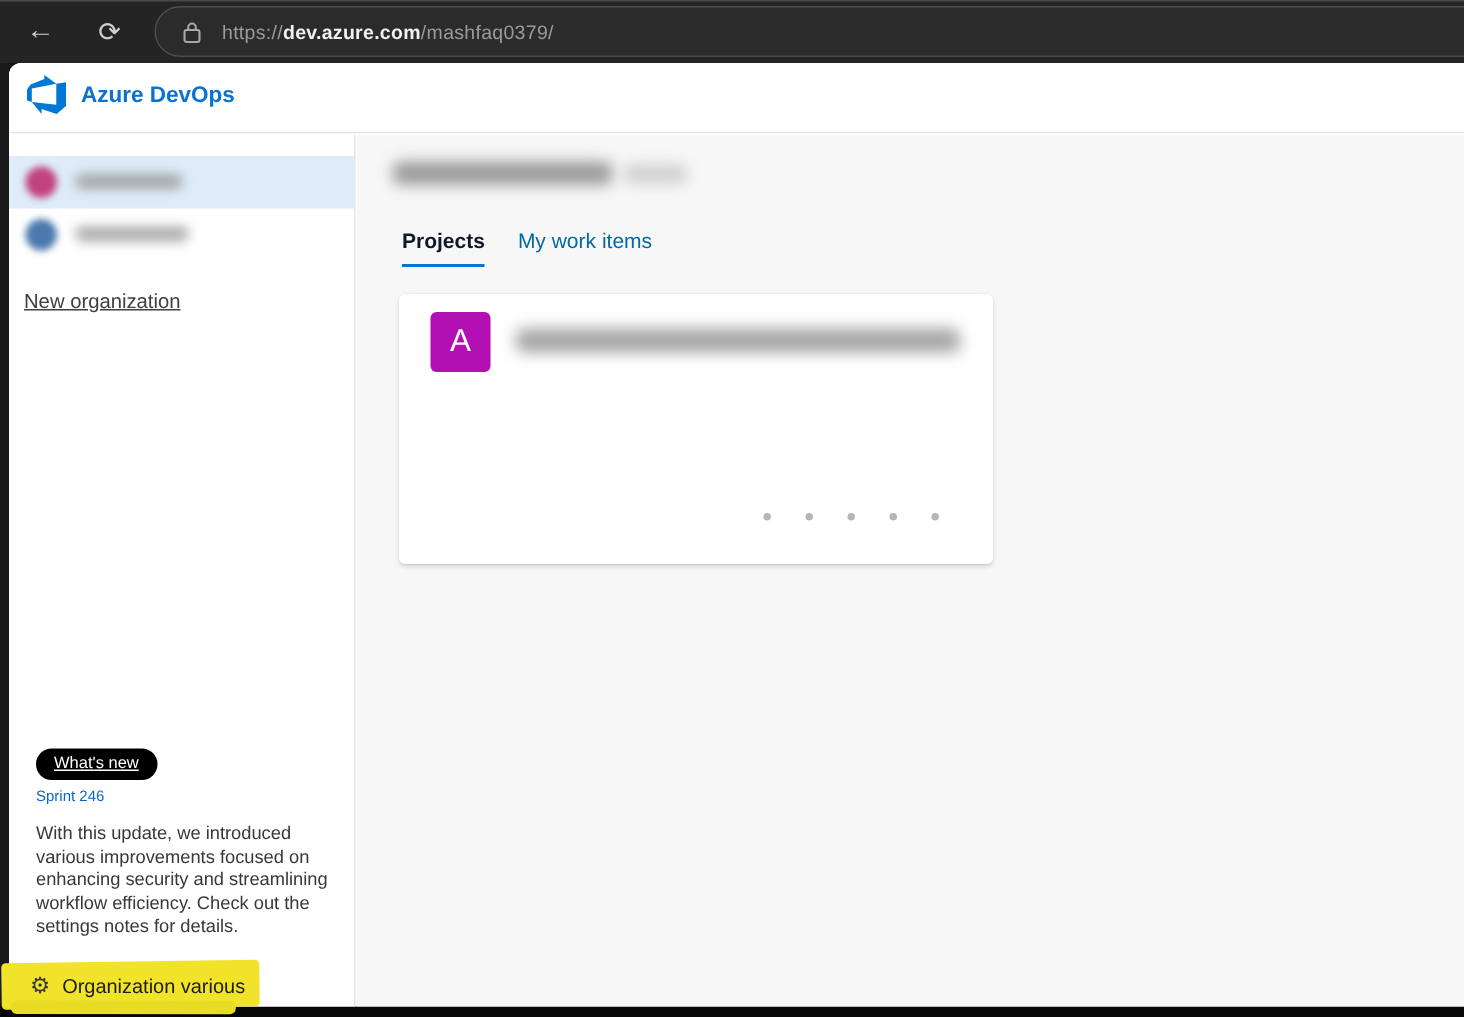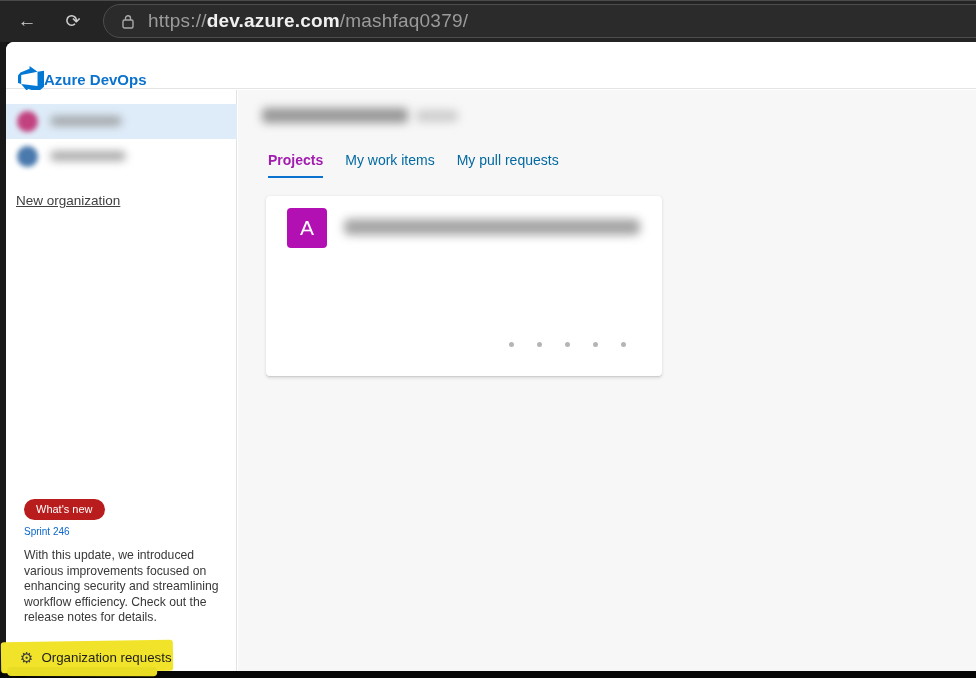"https://dev.azure.com/mashfaq0379/" .url-text { font-size: 19px -> 13px }
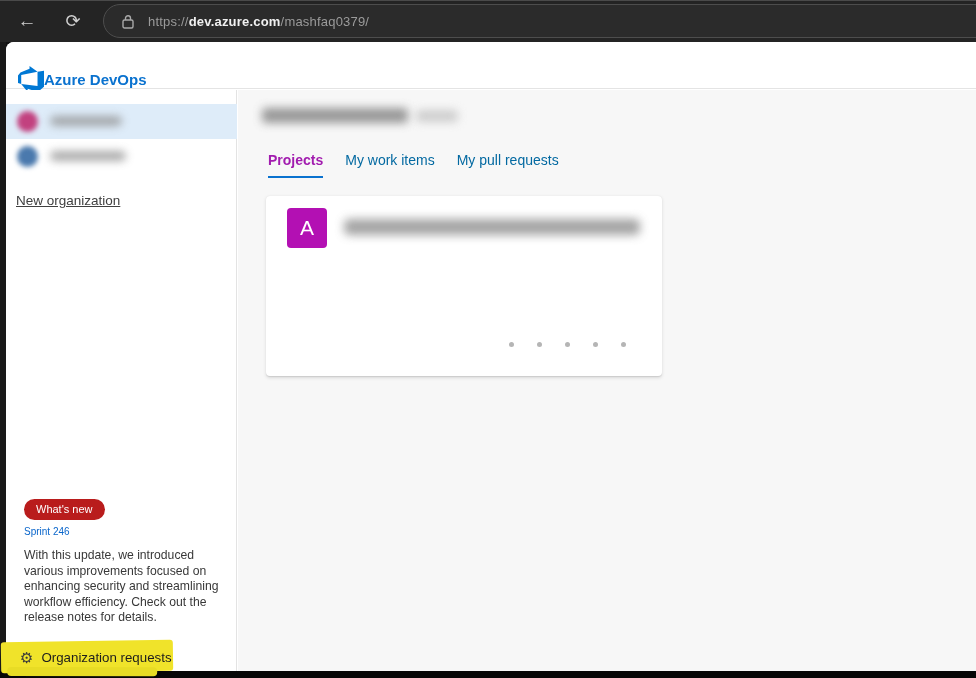"Azure DevOps" .brand { gap: none -> 10px; top: 24px -> 8px }
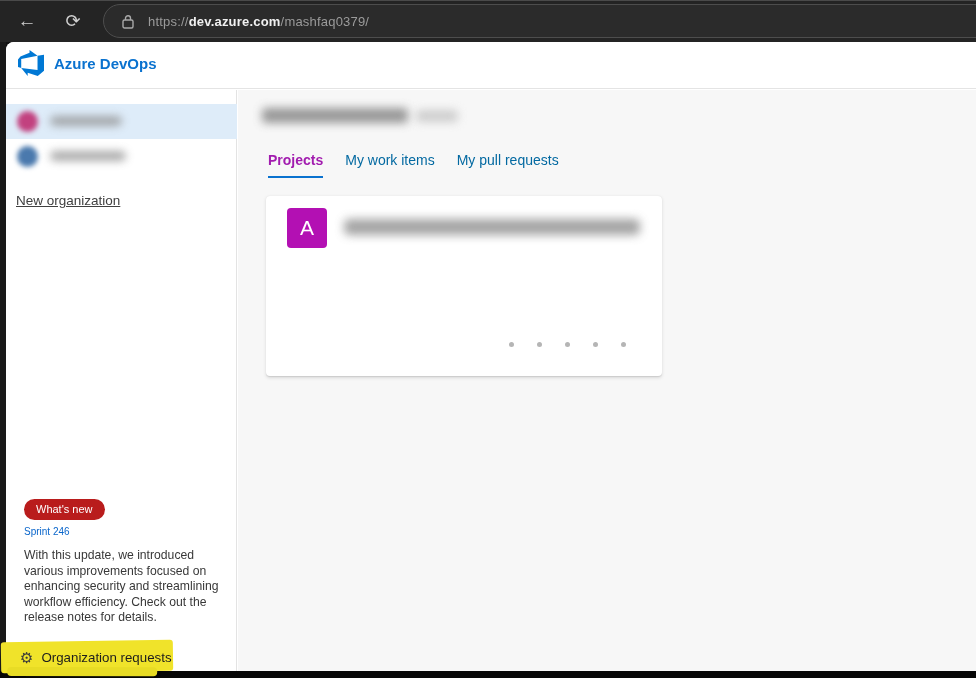"Projects" .tab.active { color: #a21caf -> #0f172a }
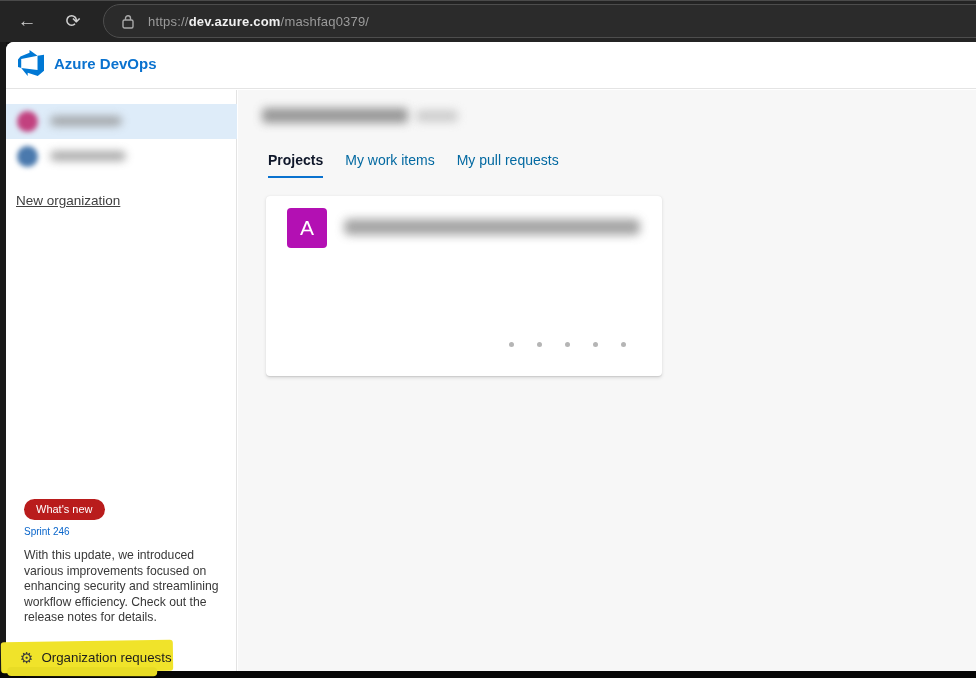"My pull requests" div.tab { html: <div>My pull requests</div> -> none }
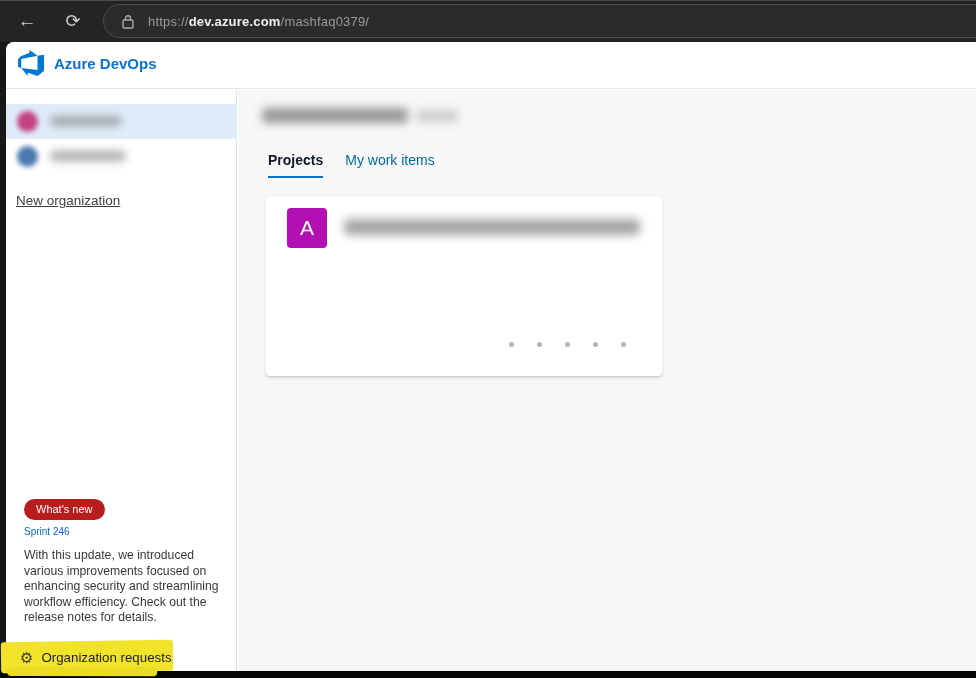"What's new" .whats-new { background: #b91c1c -> #000000; text-decoration: none -> underline }
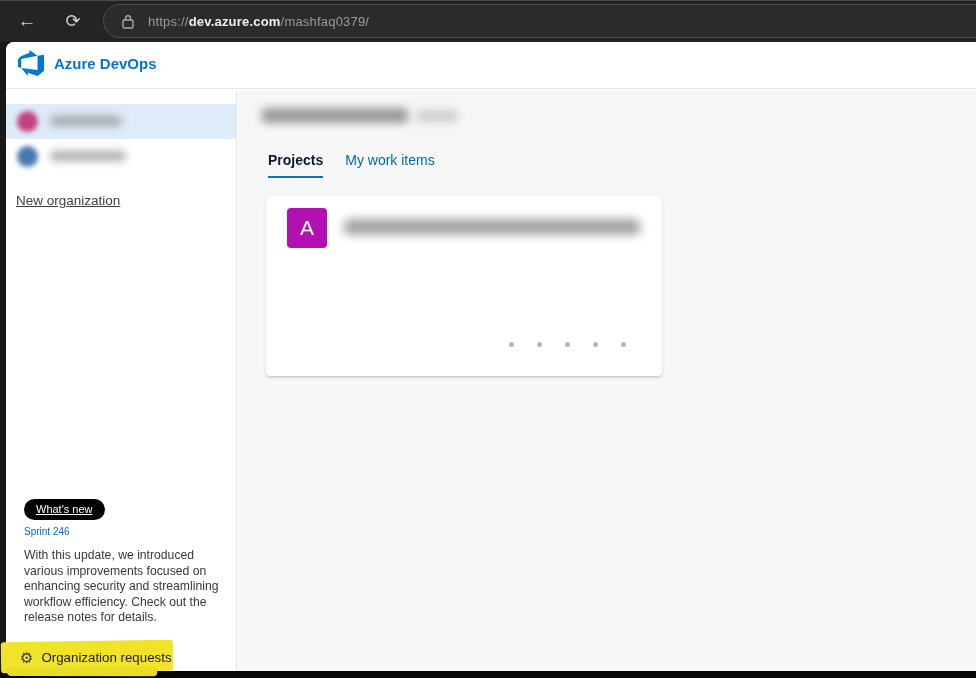"With this update, we introduced" p.sprint-desc { text: release -> settings }
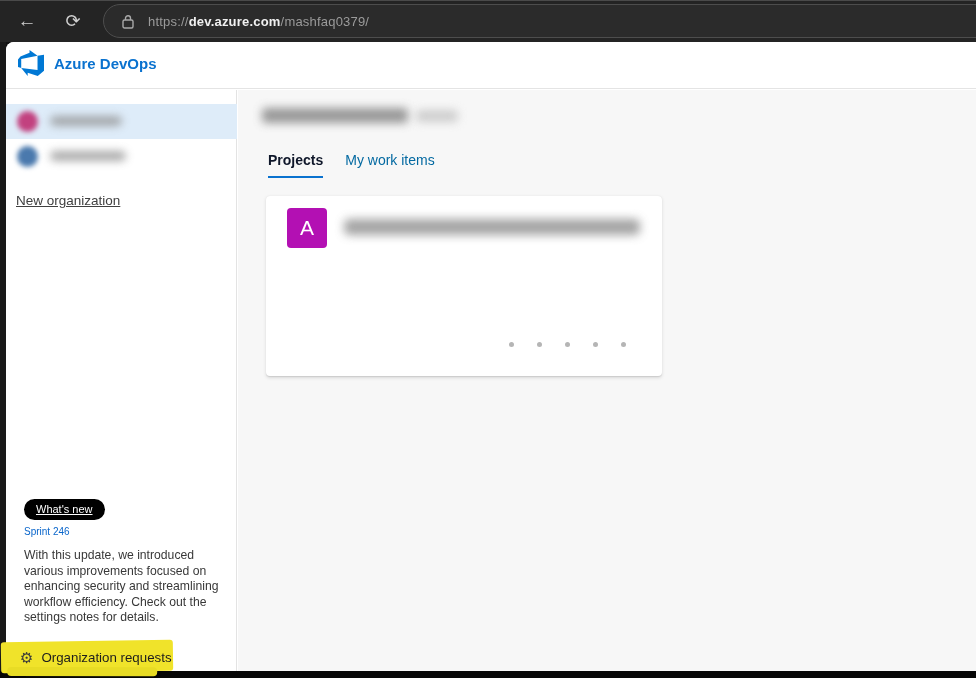"Organization requests" span.org-settings-label { text: requests -> various }
